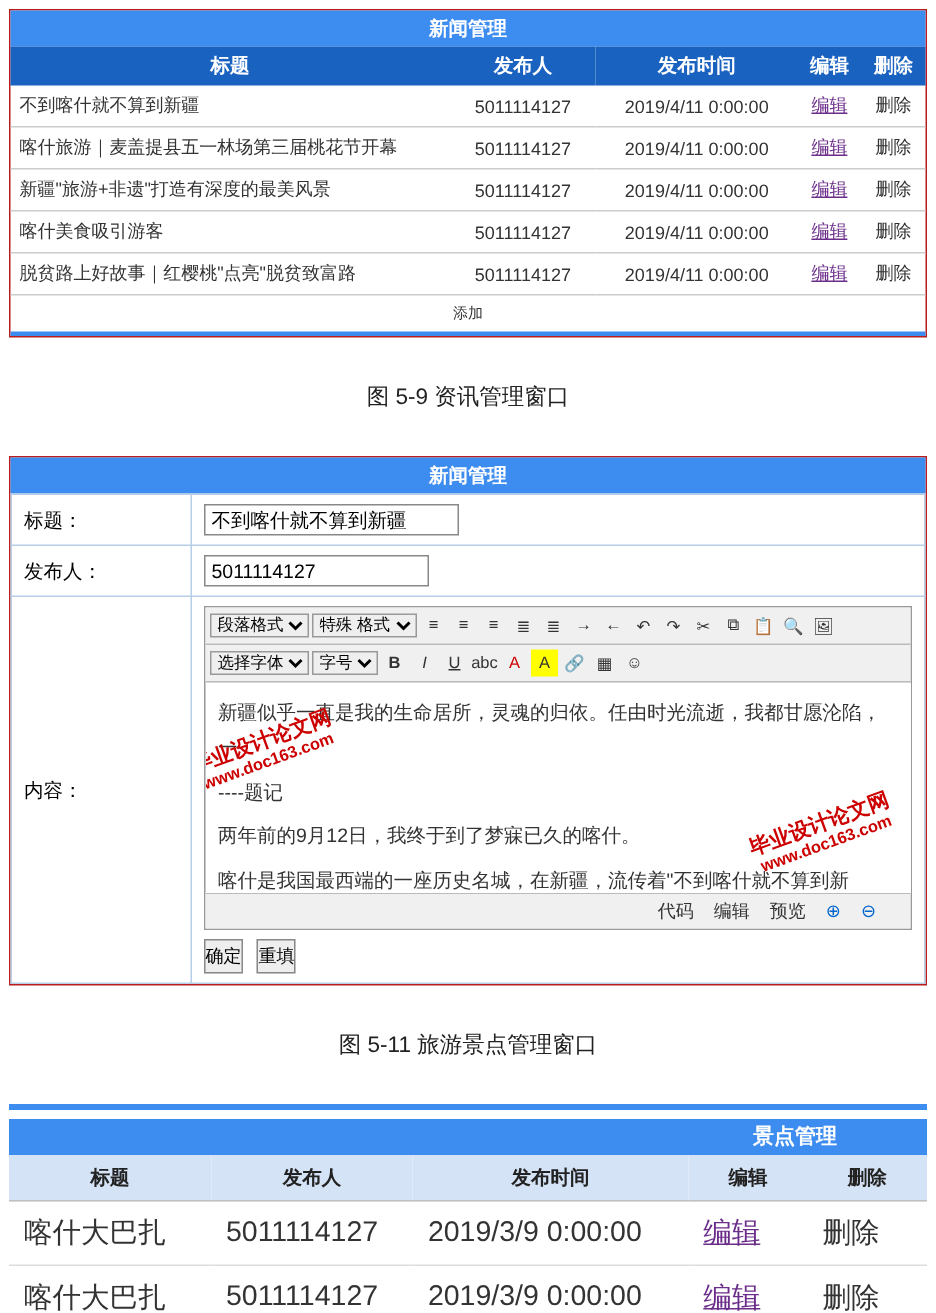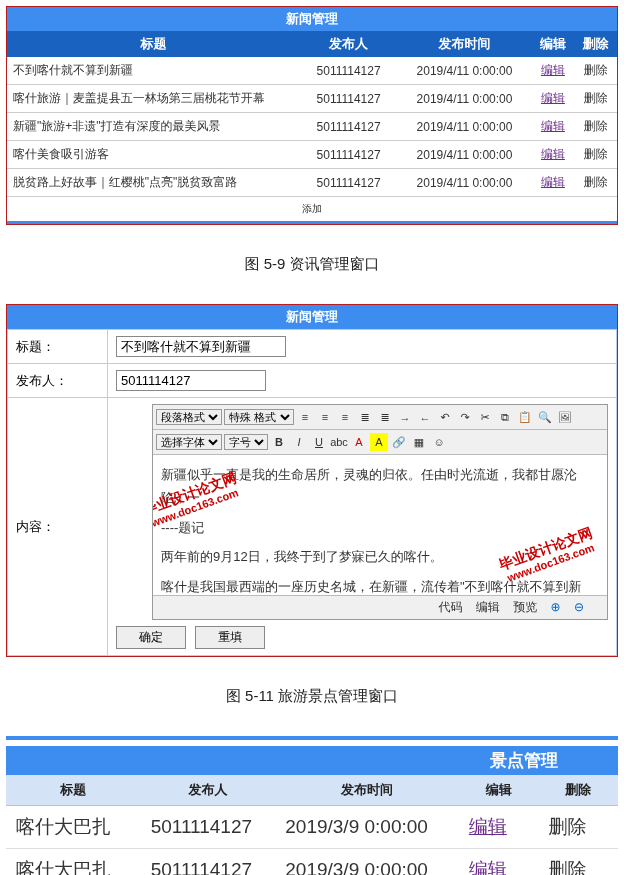"标题：" .form-table td.label { width: 100px -> 120px }
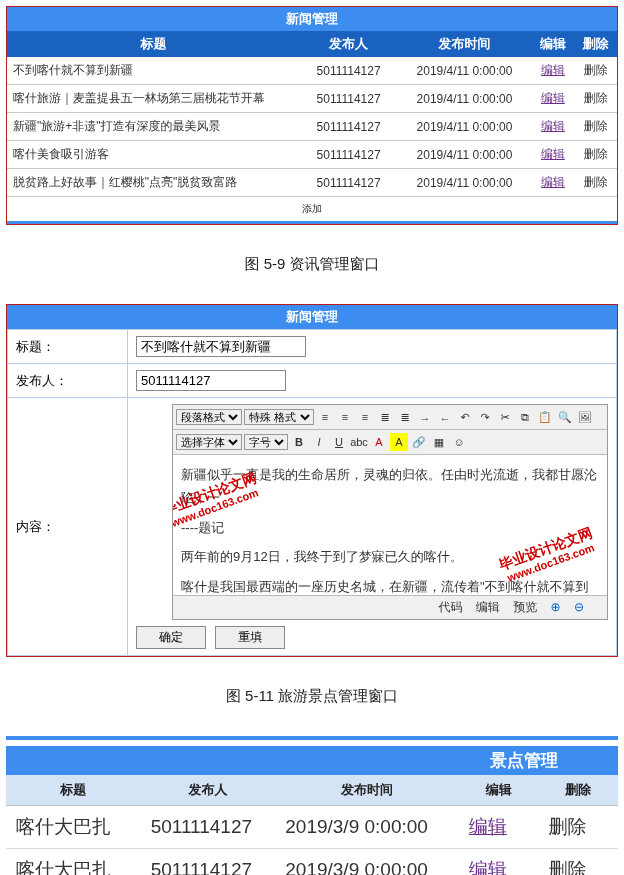"段落格式" div.editor-wrap { margin-left: 36px -> none }
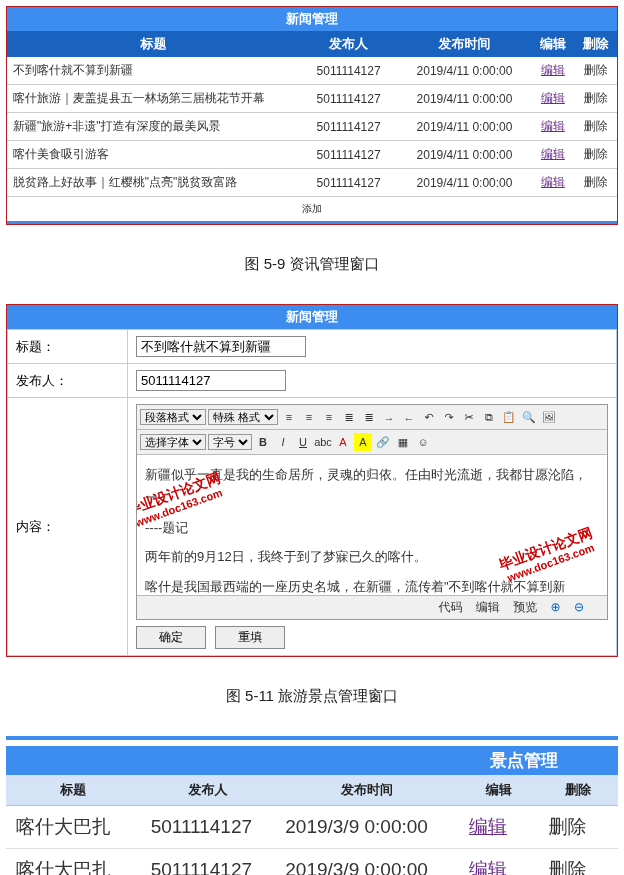"确定" .btn { padding: 2px 22px -> 2px 0 }
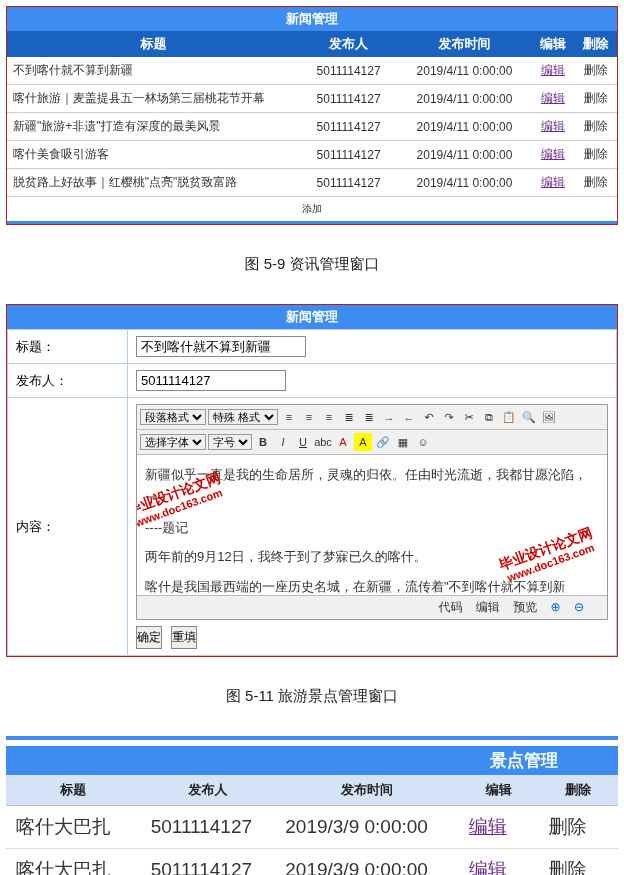"景点管理" .panel2 .title-stripe { font-size: 17px -> 14px }
